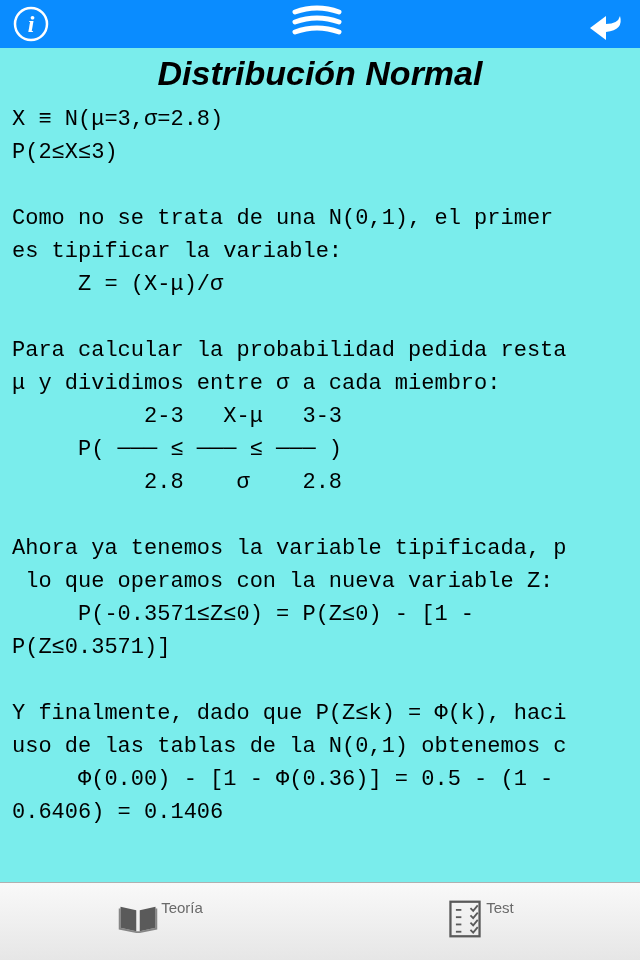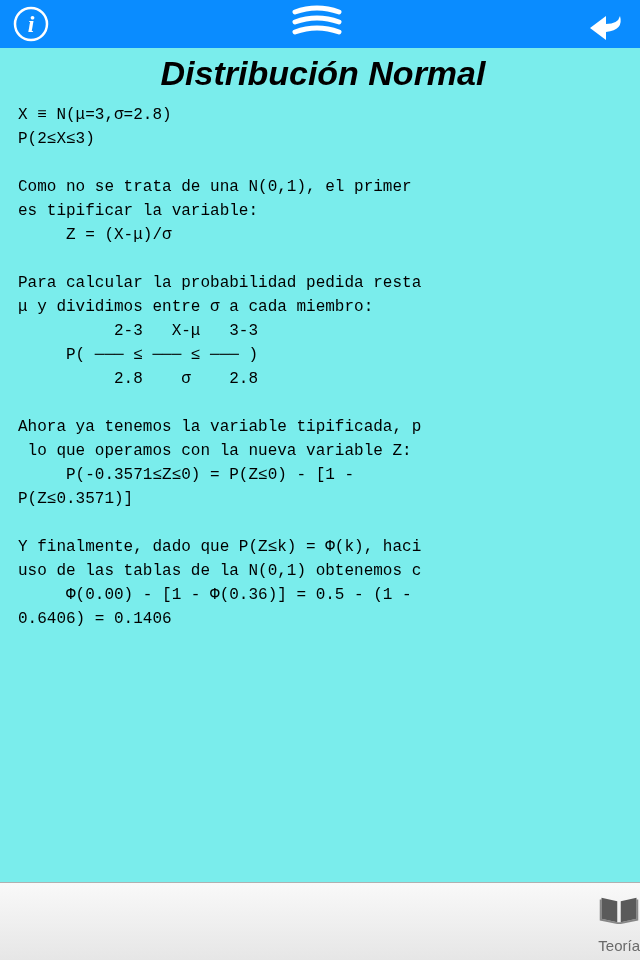"Distribución Normal" .content { padding: 6px 12px 12px 18px -> 6px 12px 12px 12px }
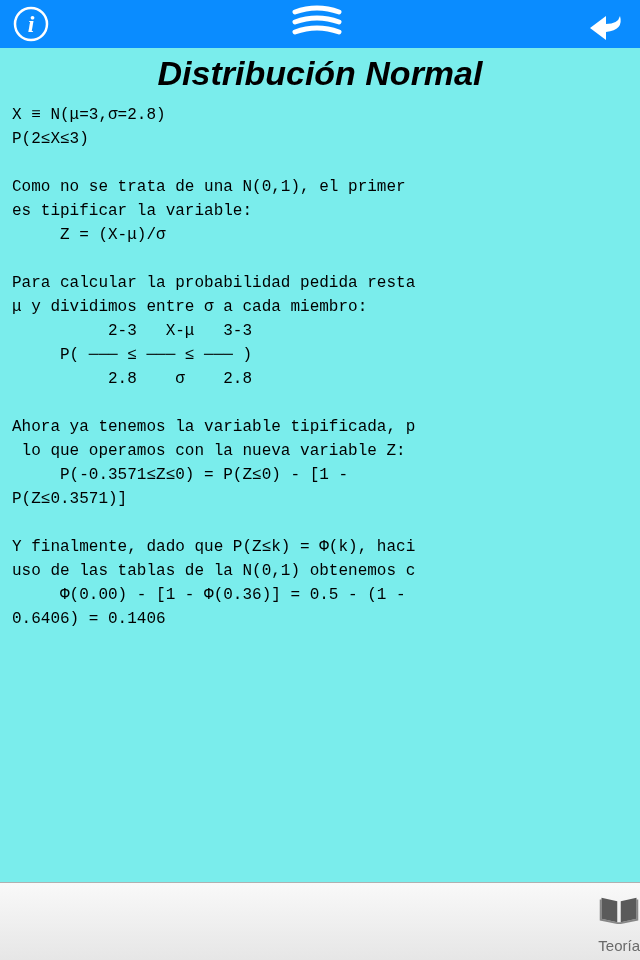"X ≡ N(μ=3,σ=2.8)" .body-text { font-size: 16px -> 22px }
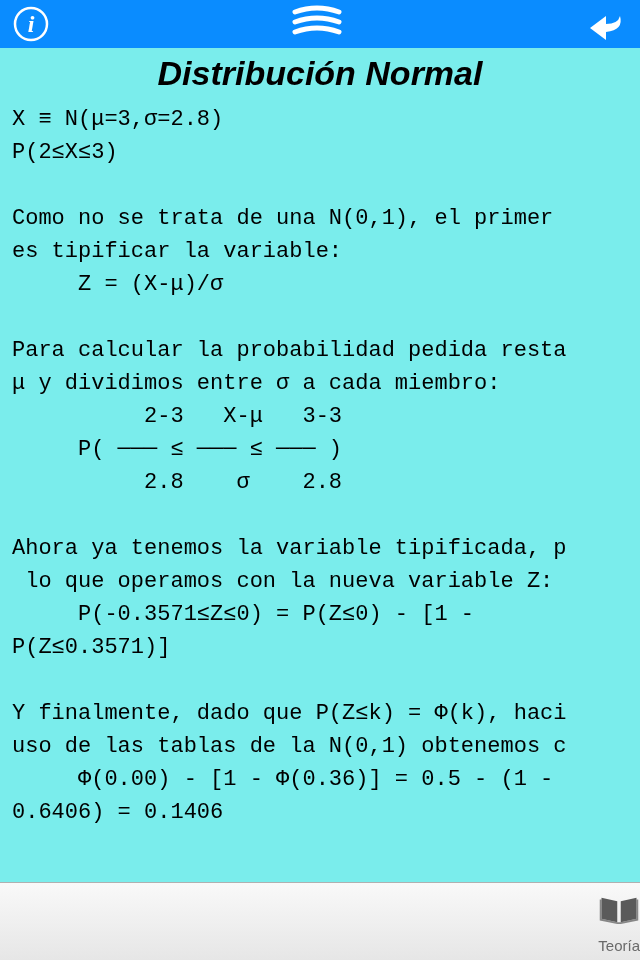"Teoría" .tab { align-items: flex-end -> flex-start; flex-direction: column -> none }
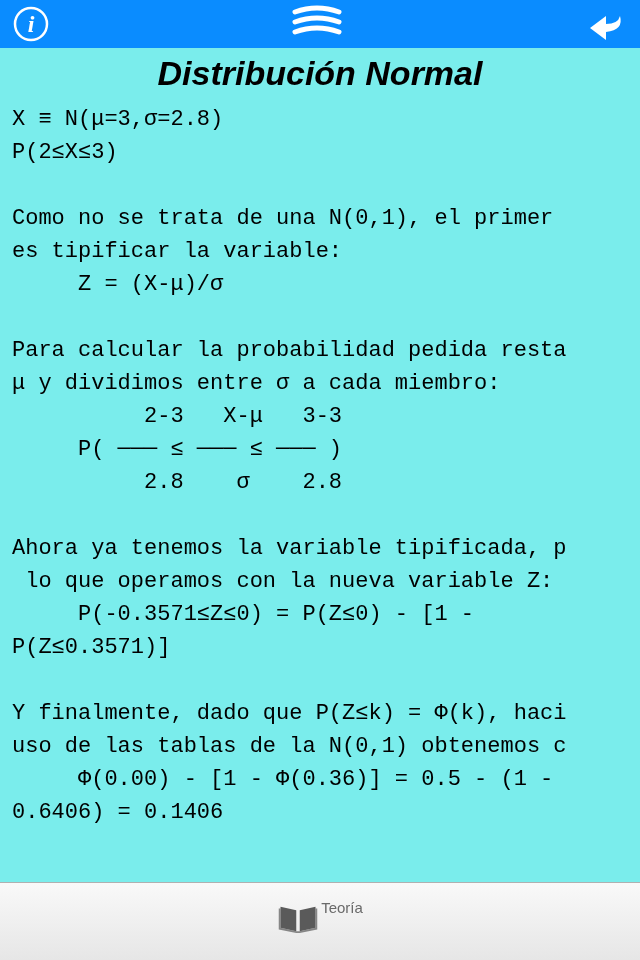"Test" div.tab { html: none -> <div> <span> <svg> <rect></rect> <line></line> <path></path> <line></line> <path></path> <line></line> <path></path> <line></line> <path></path> </svg> </span> <span>Test</span> </div> }
